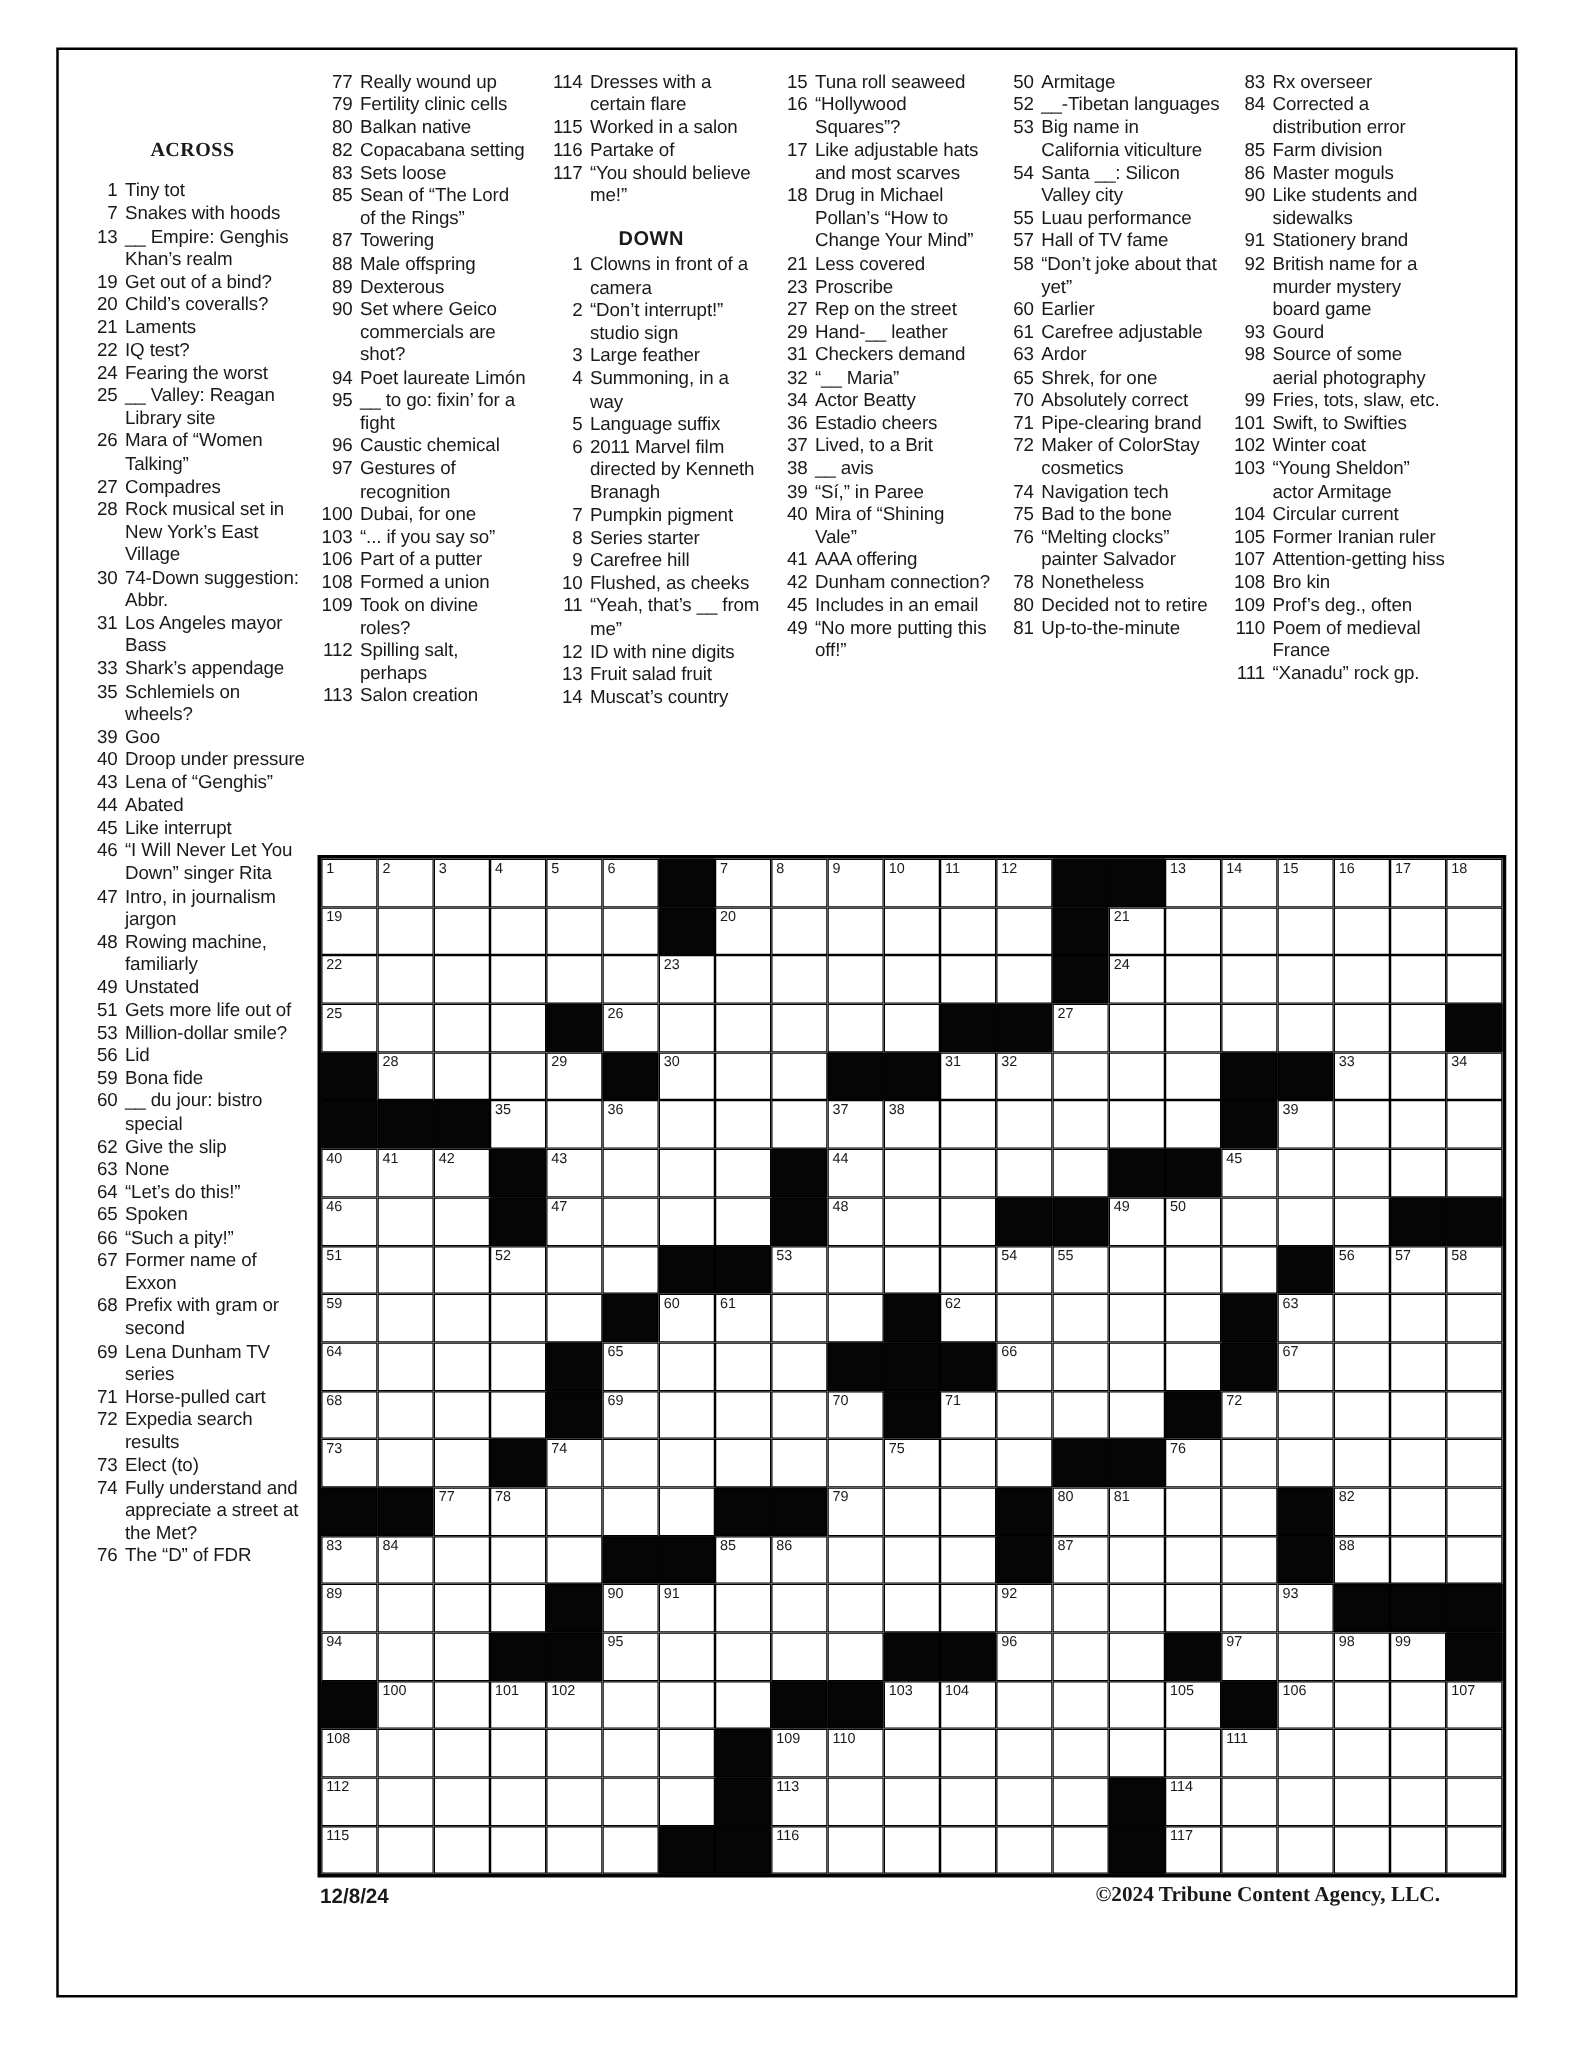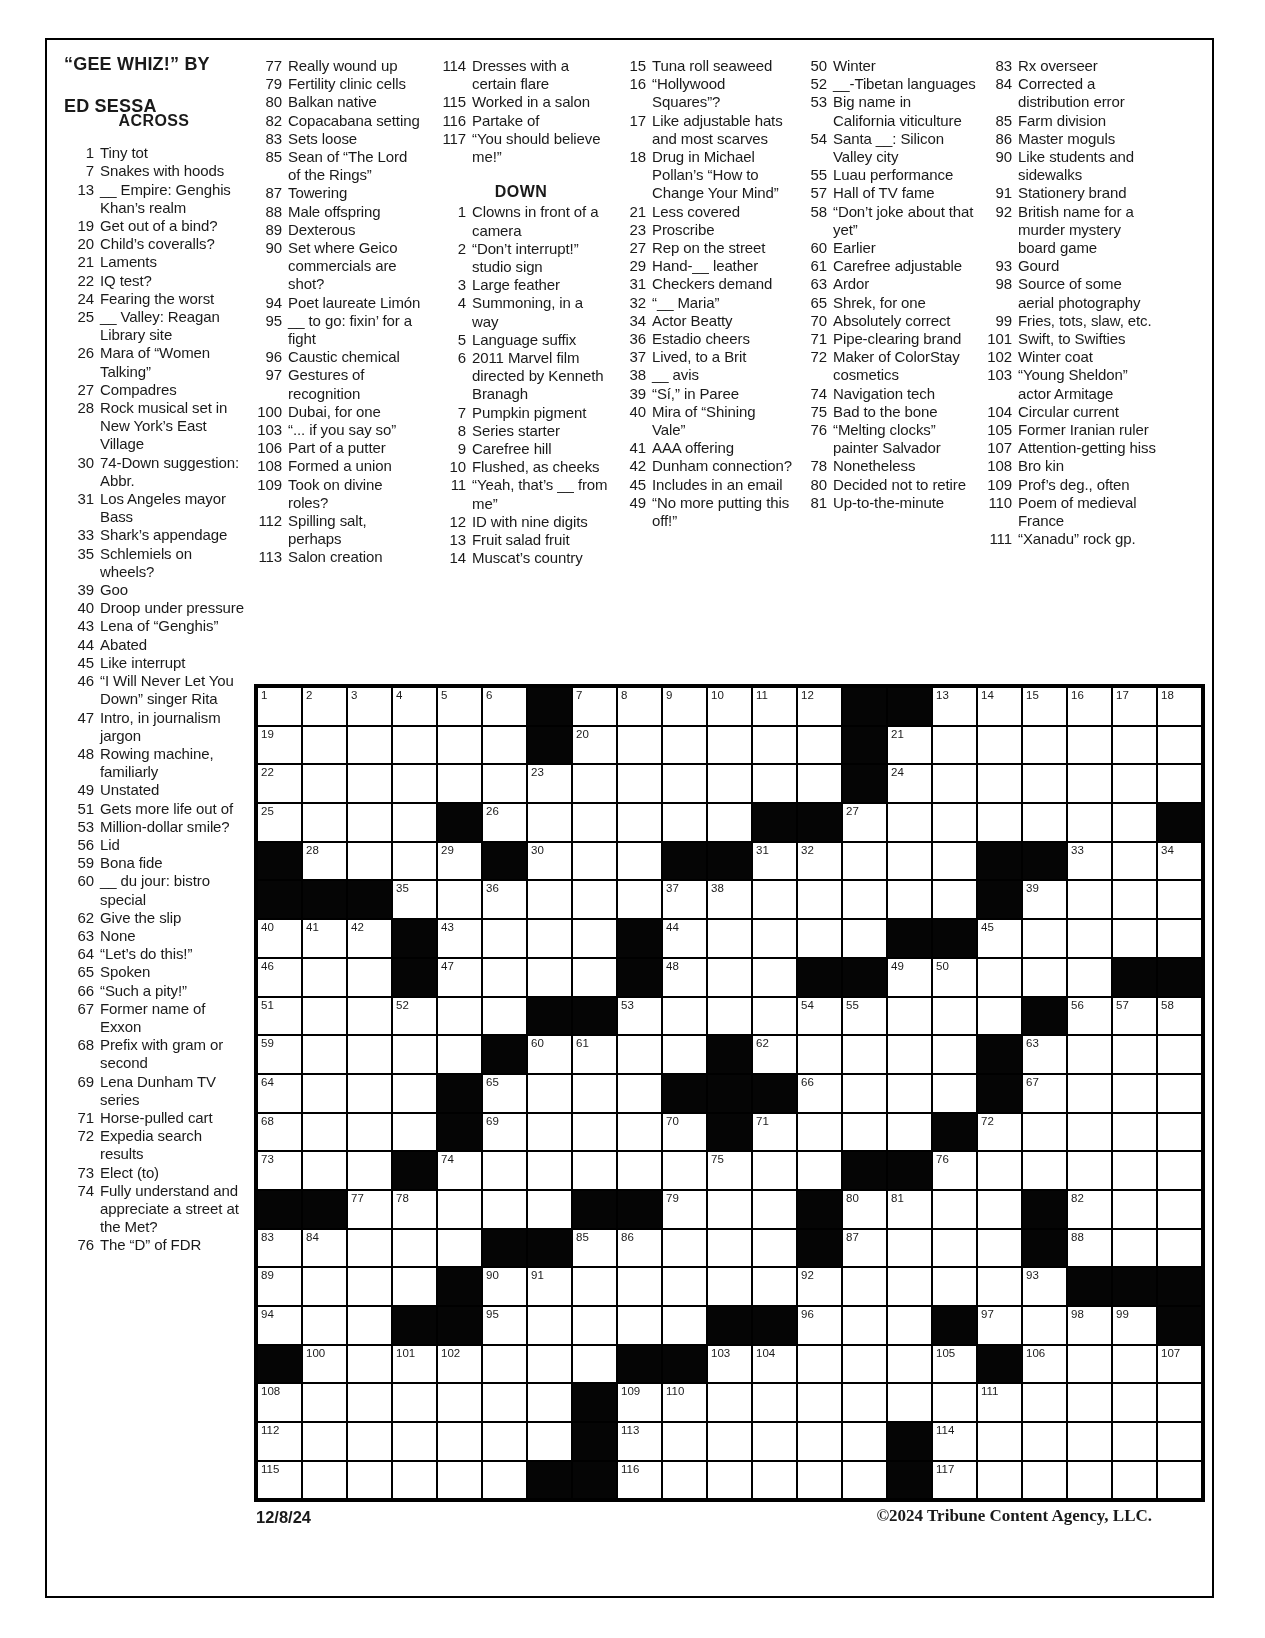"“GEE WHIZ!” BY" div.title { html: <div><span>“GEE WHIZ!” BY</span><br> <span>ED SESSA</span></div> -> none }
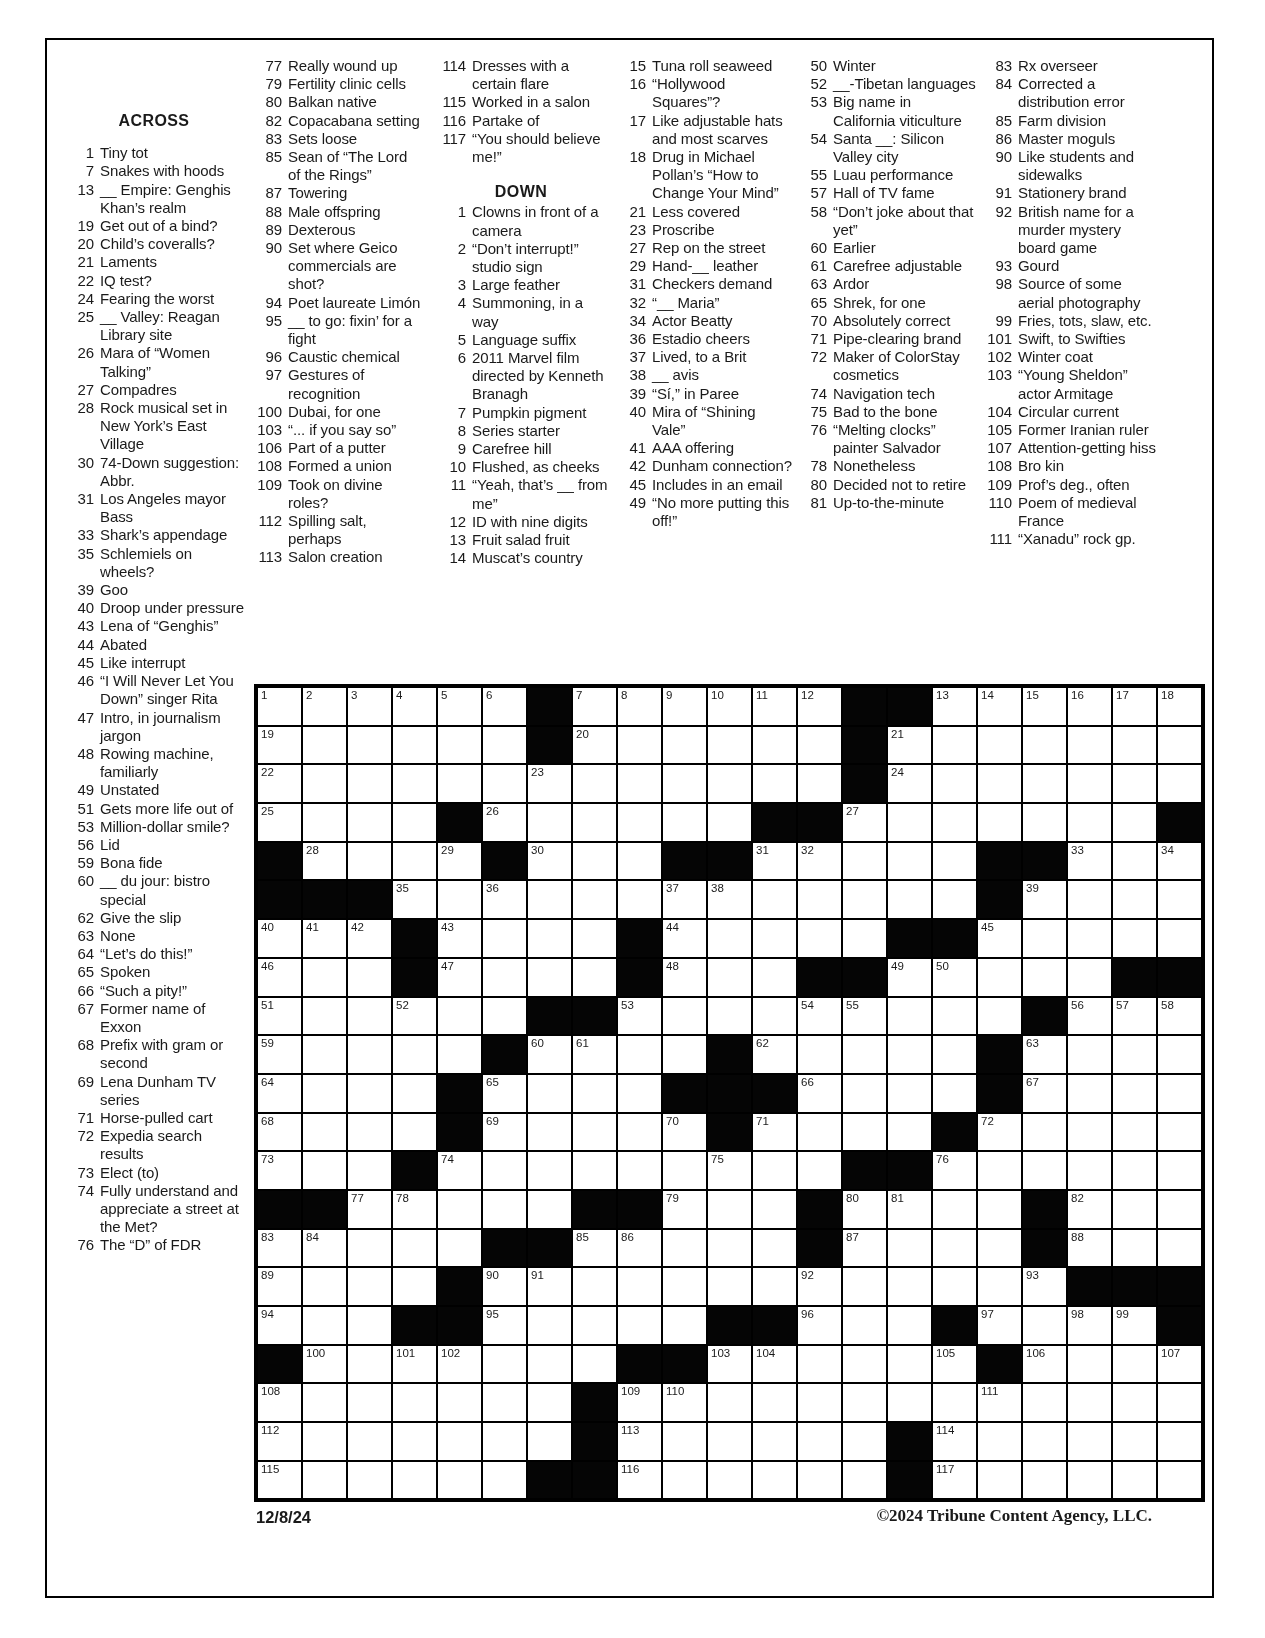"Winter" span.ct { text: Winter -> Armitage }
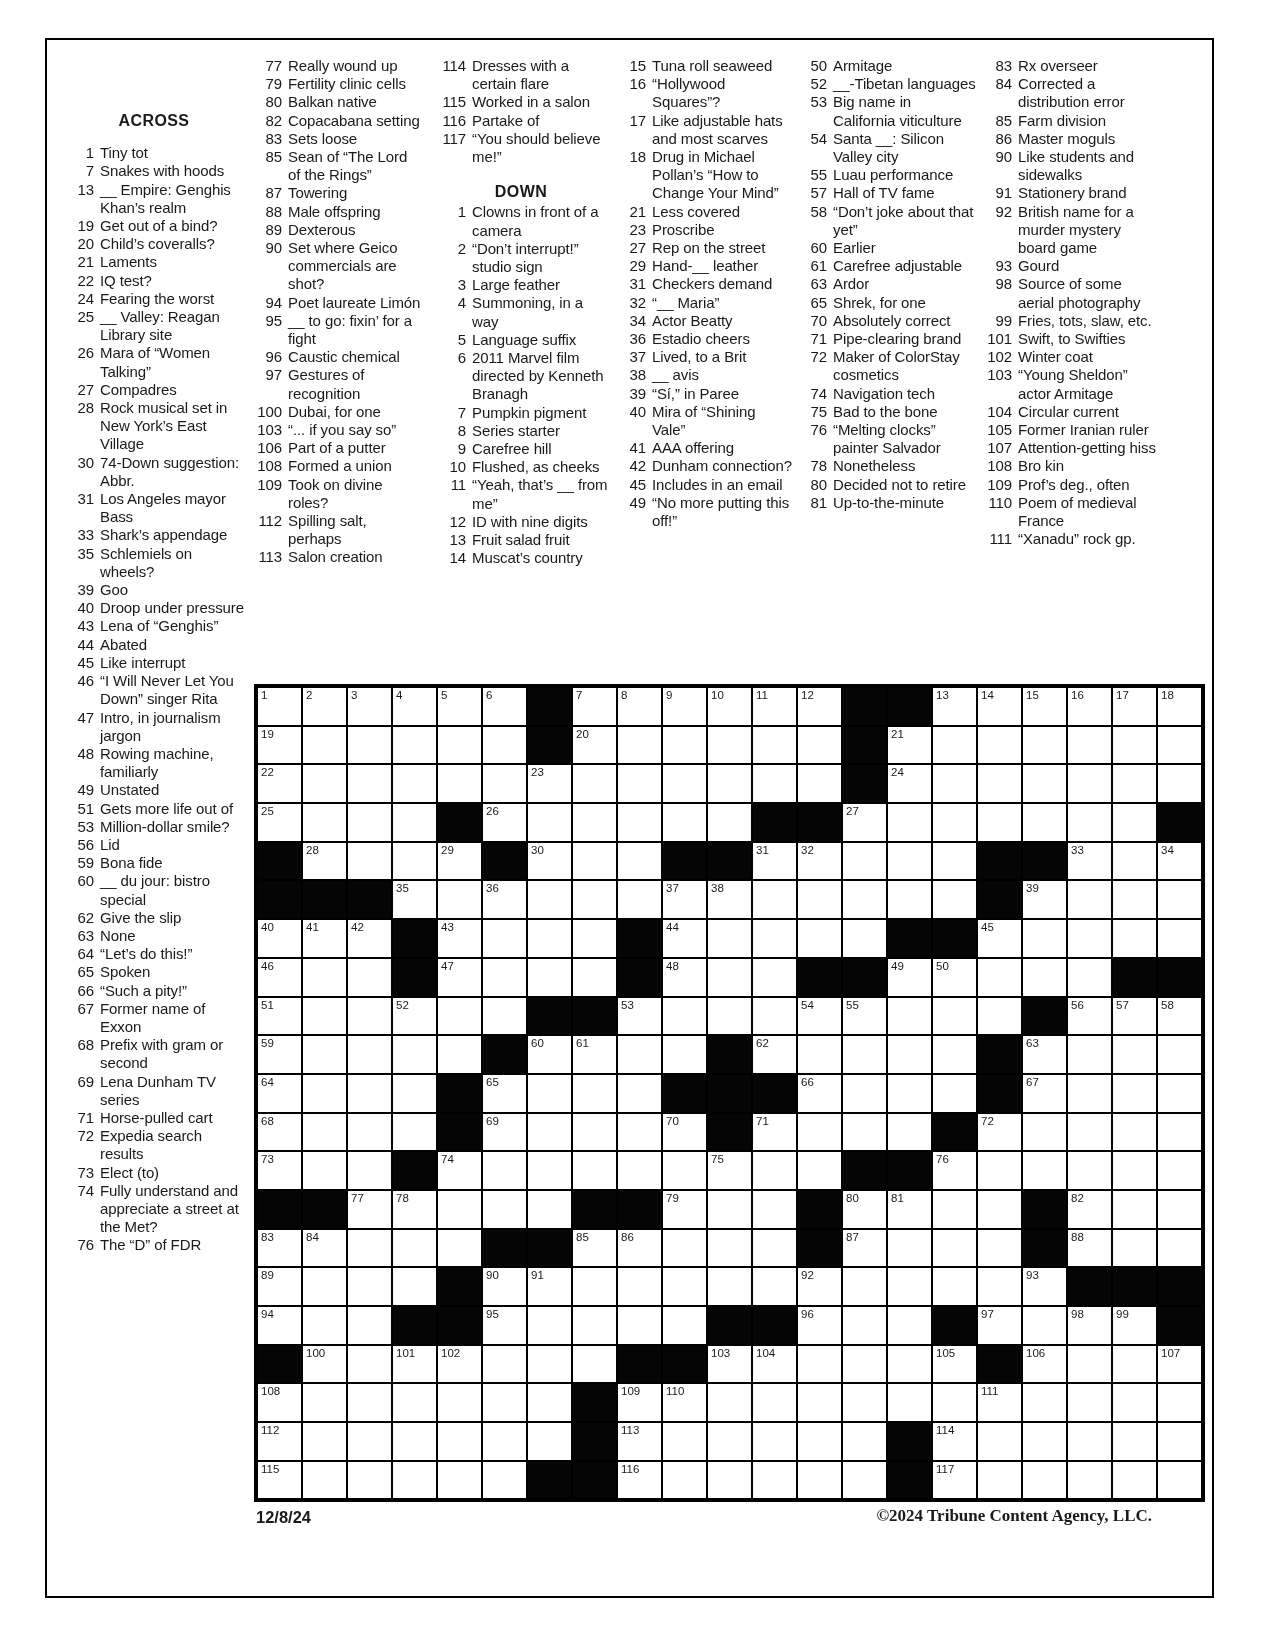"ACROSS" div.clue-head { font-family: none -> Liberation Serif, serif }
